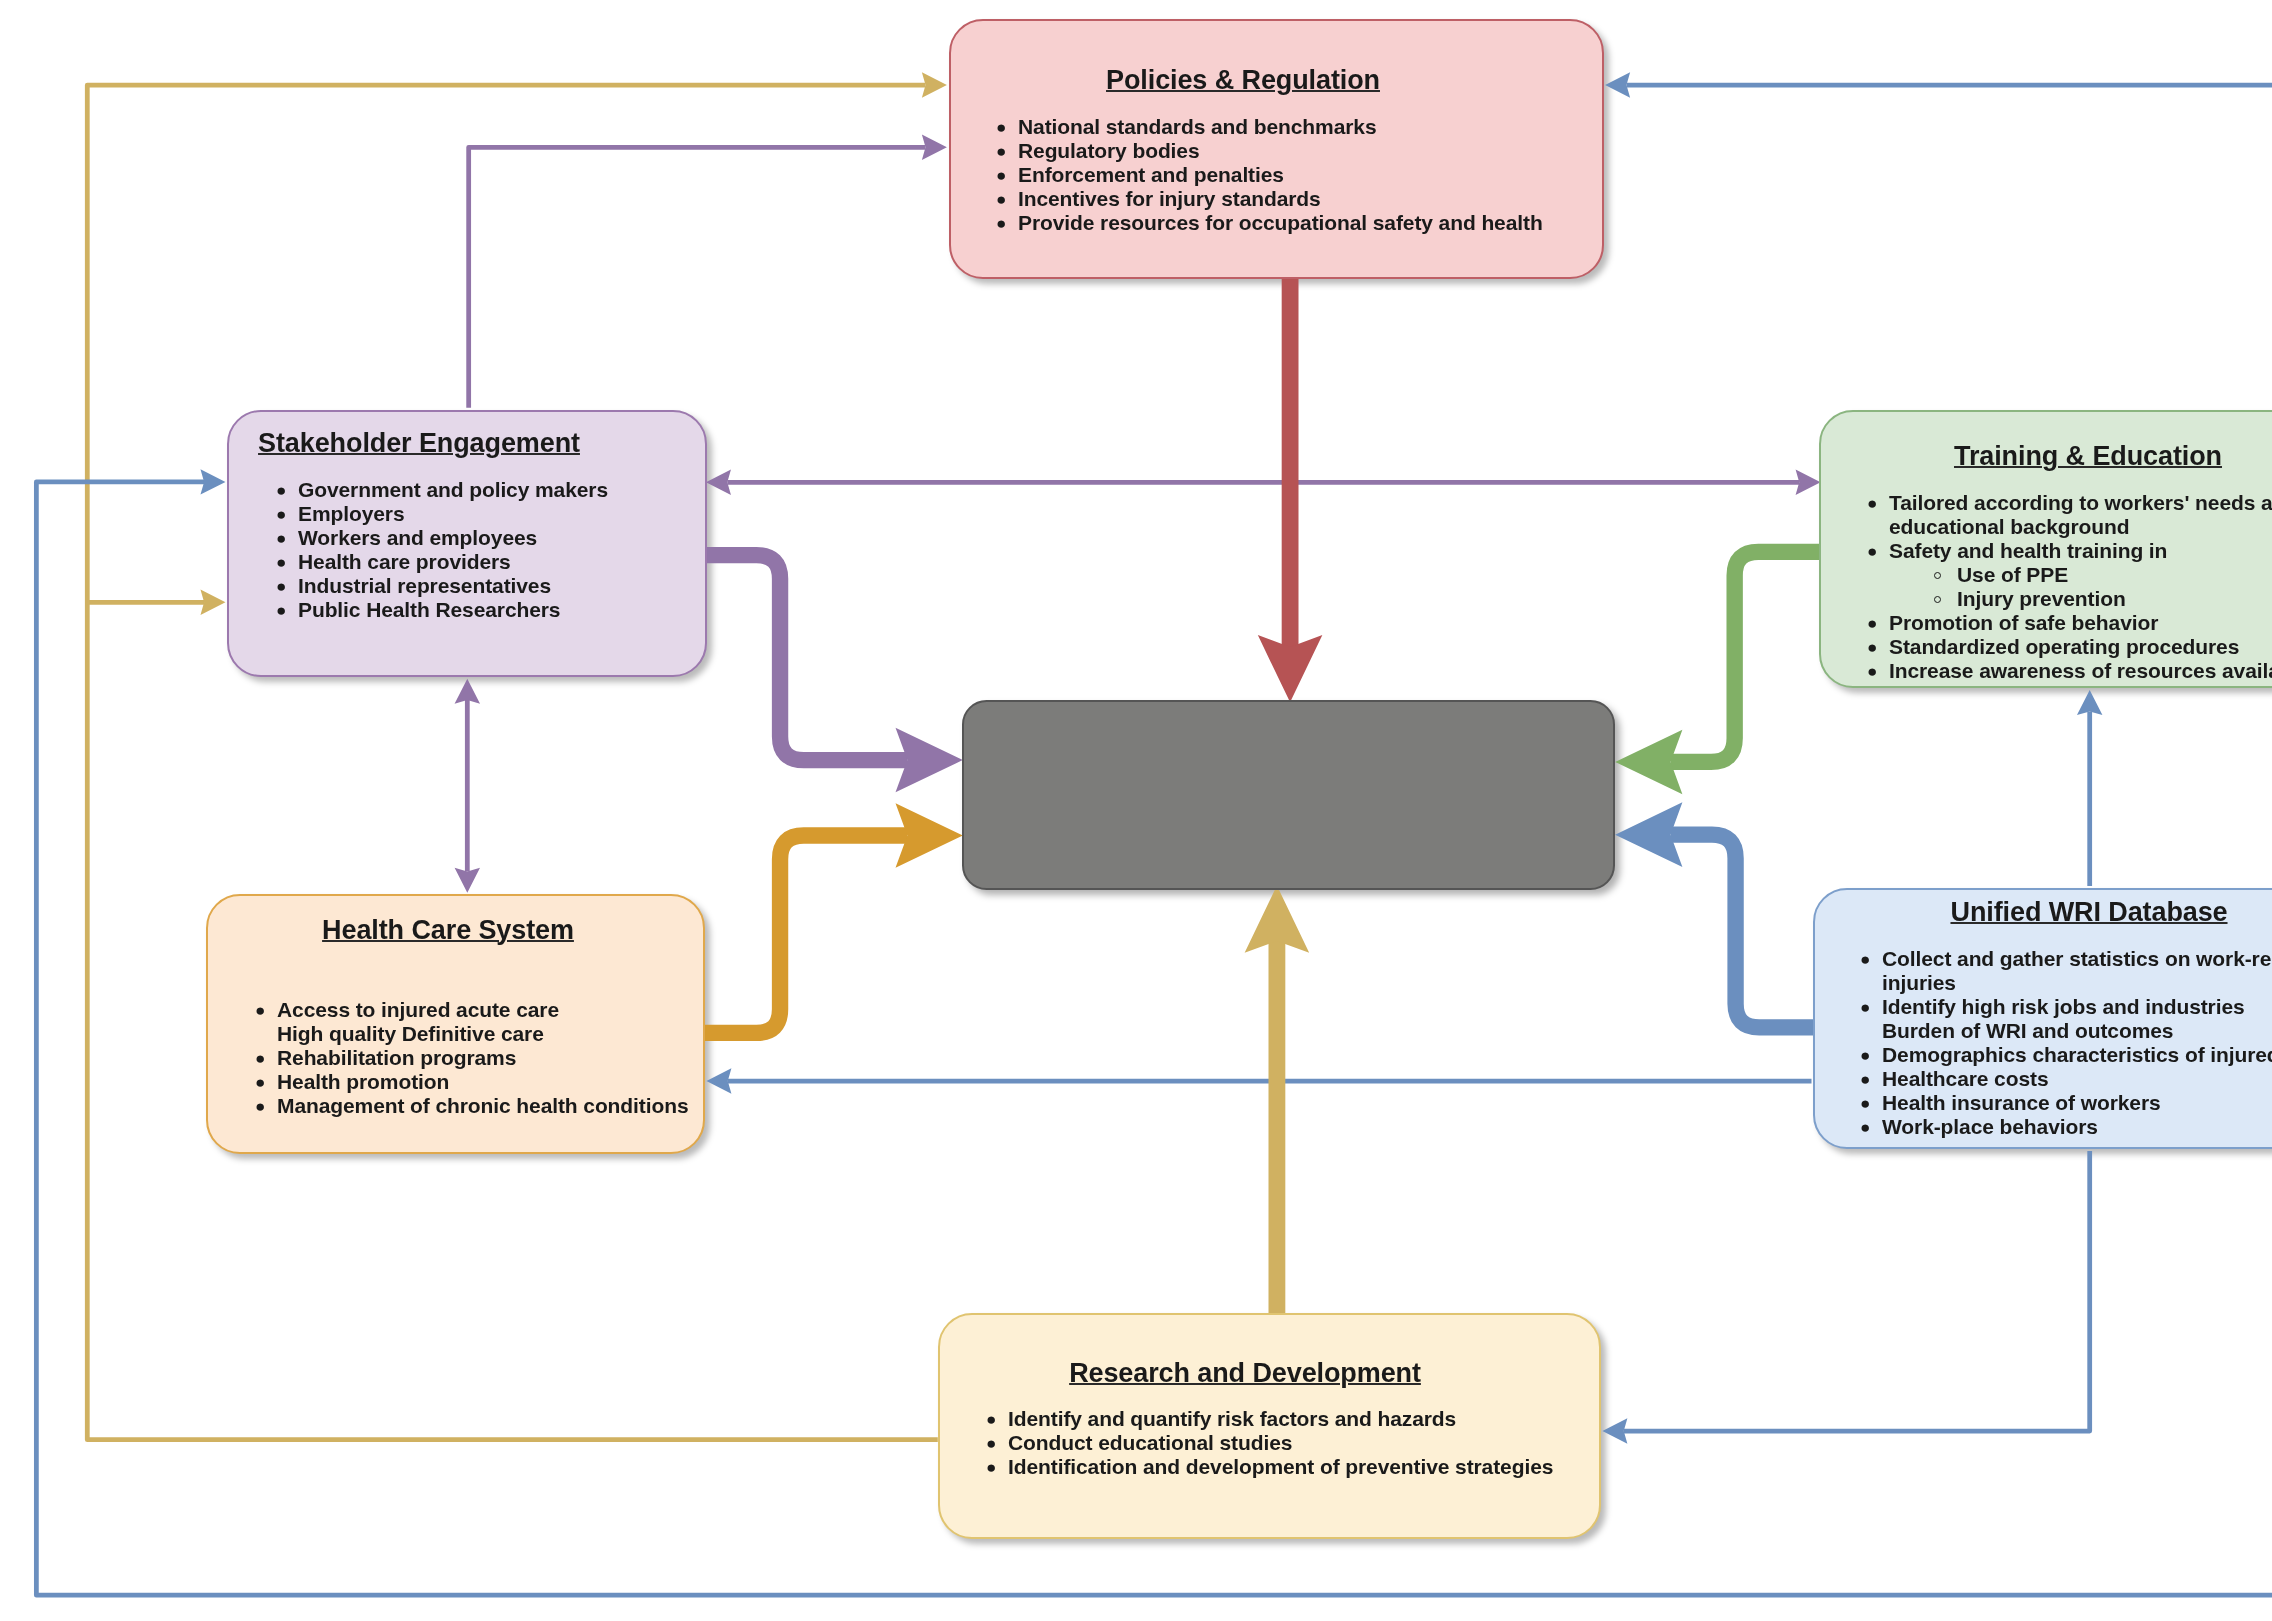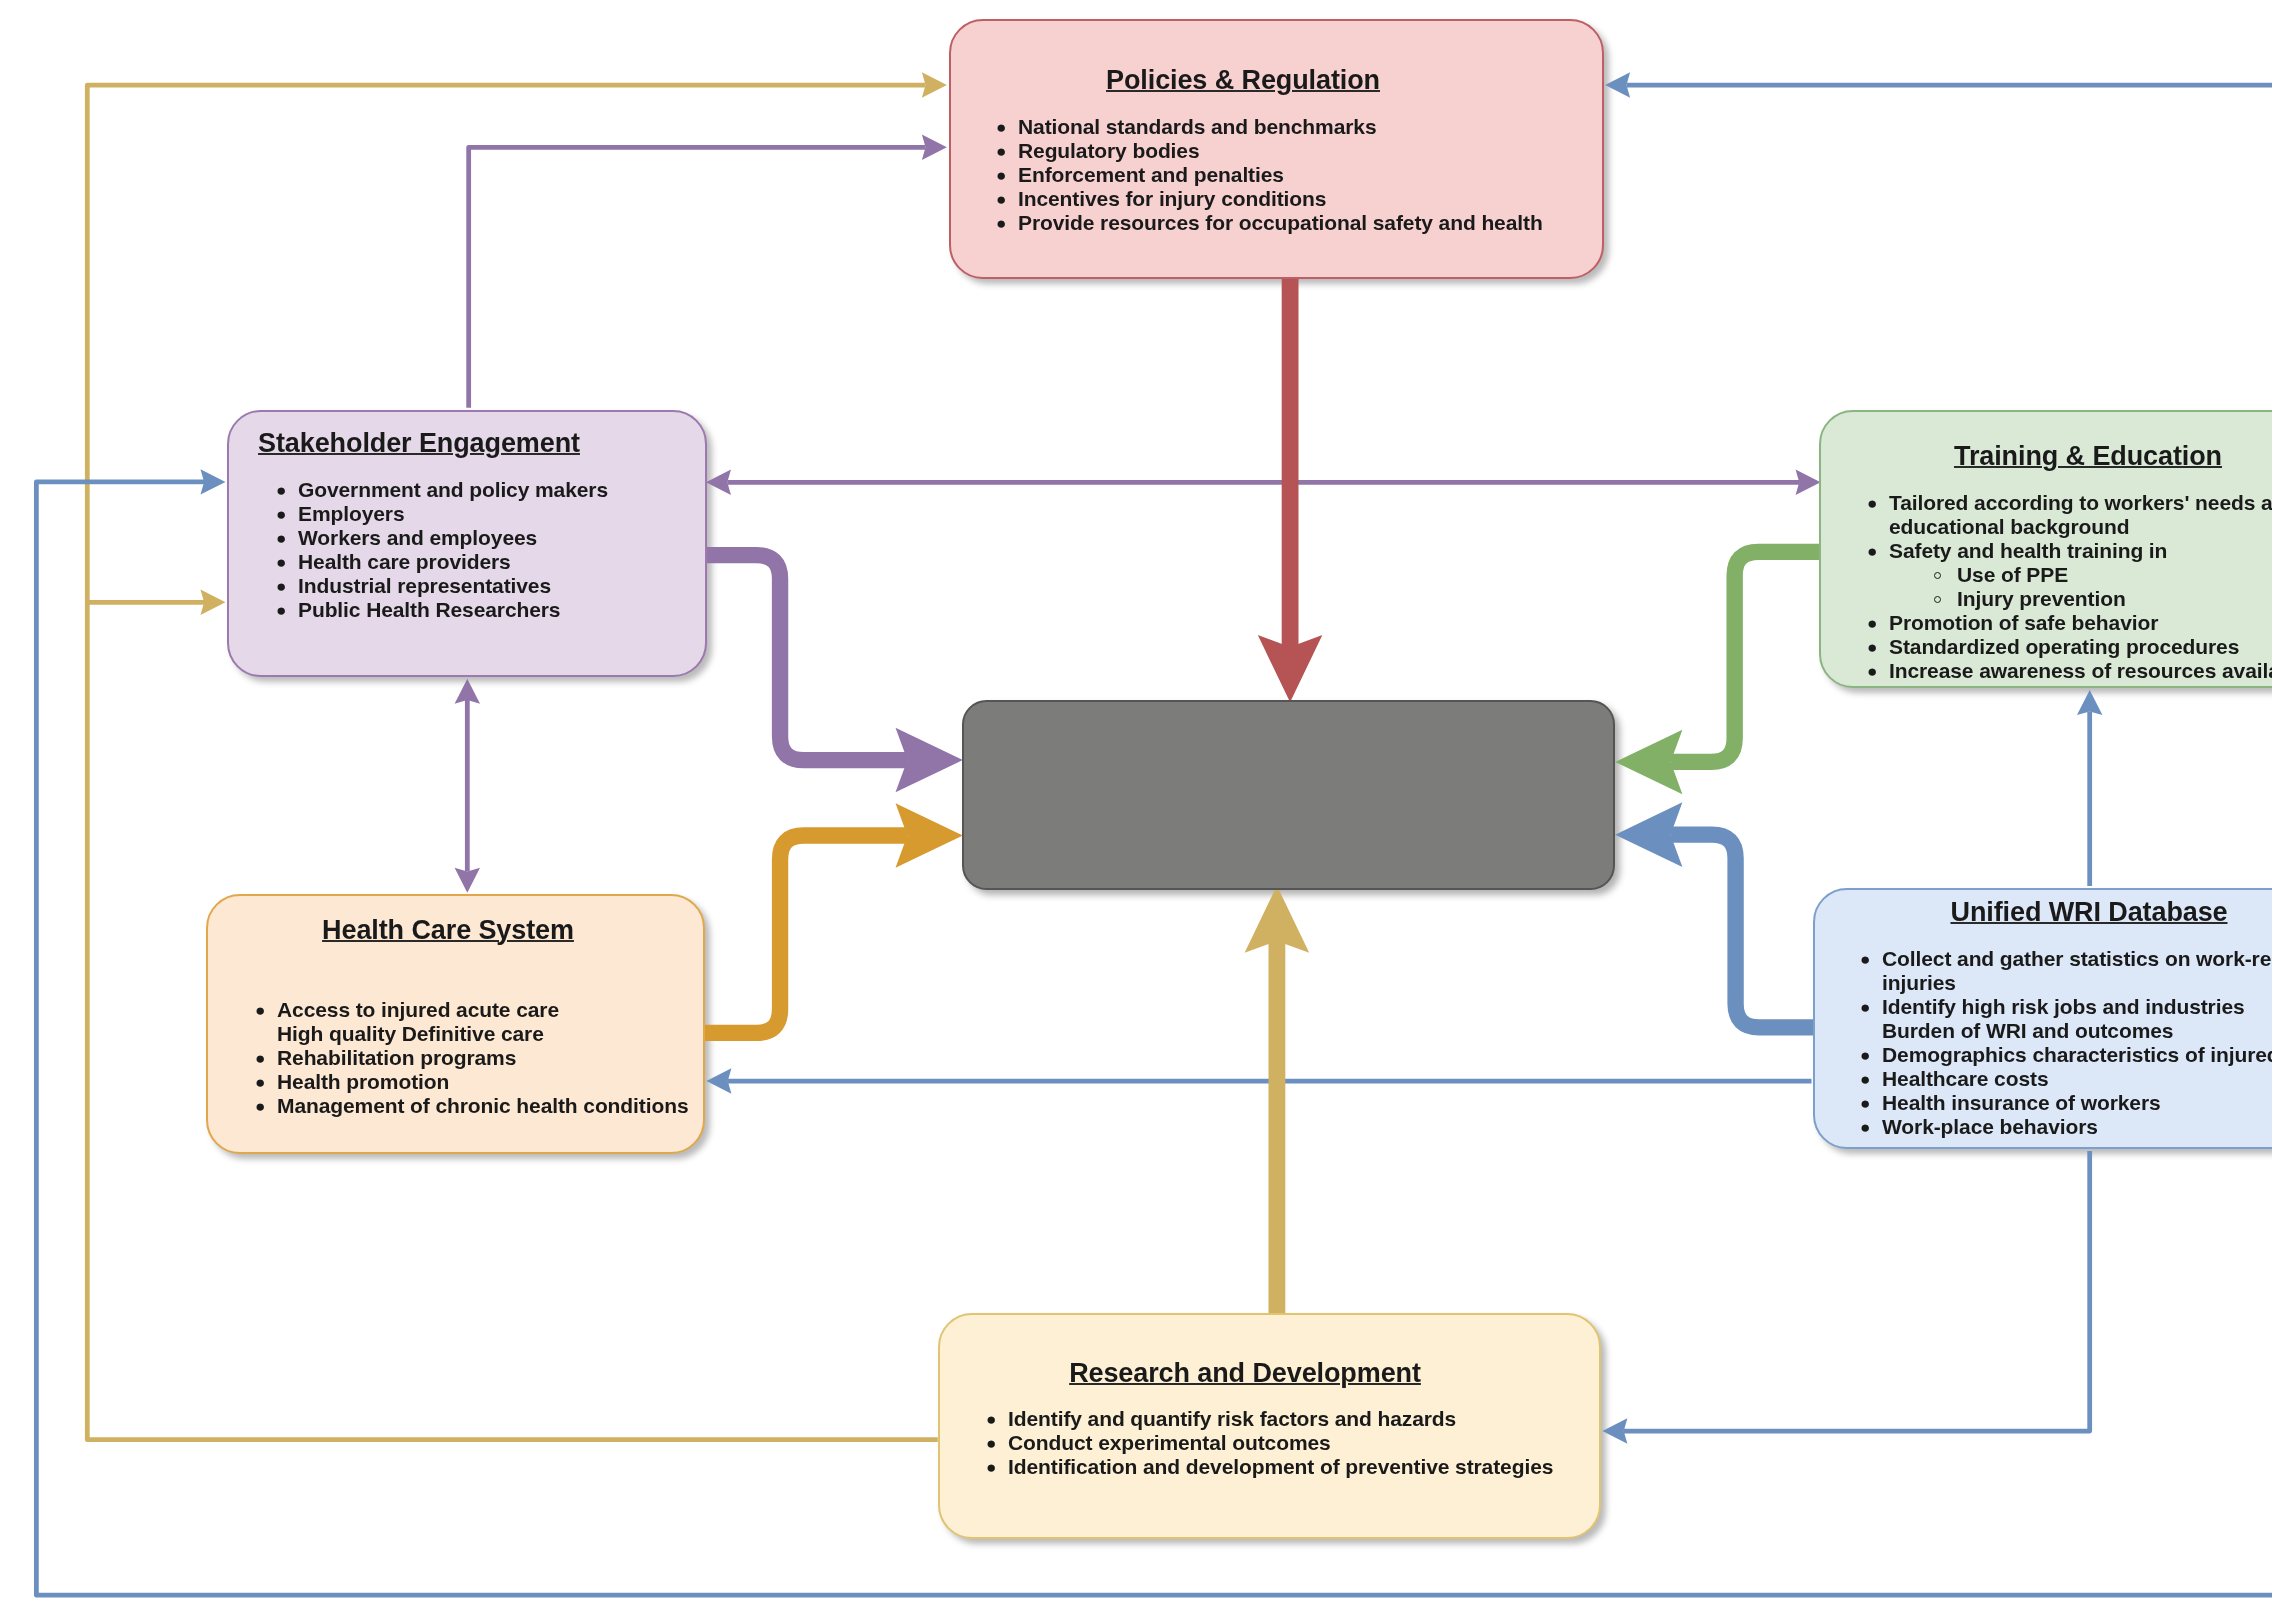"Incentives for injury conditions" span { text: conditions -> standards }
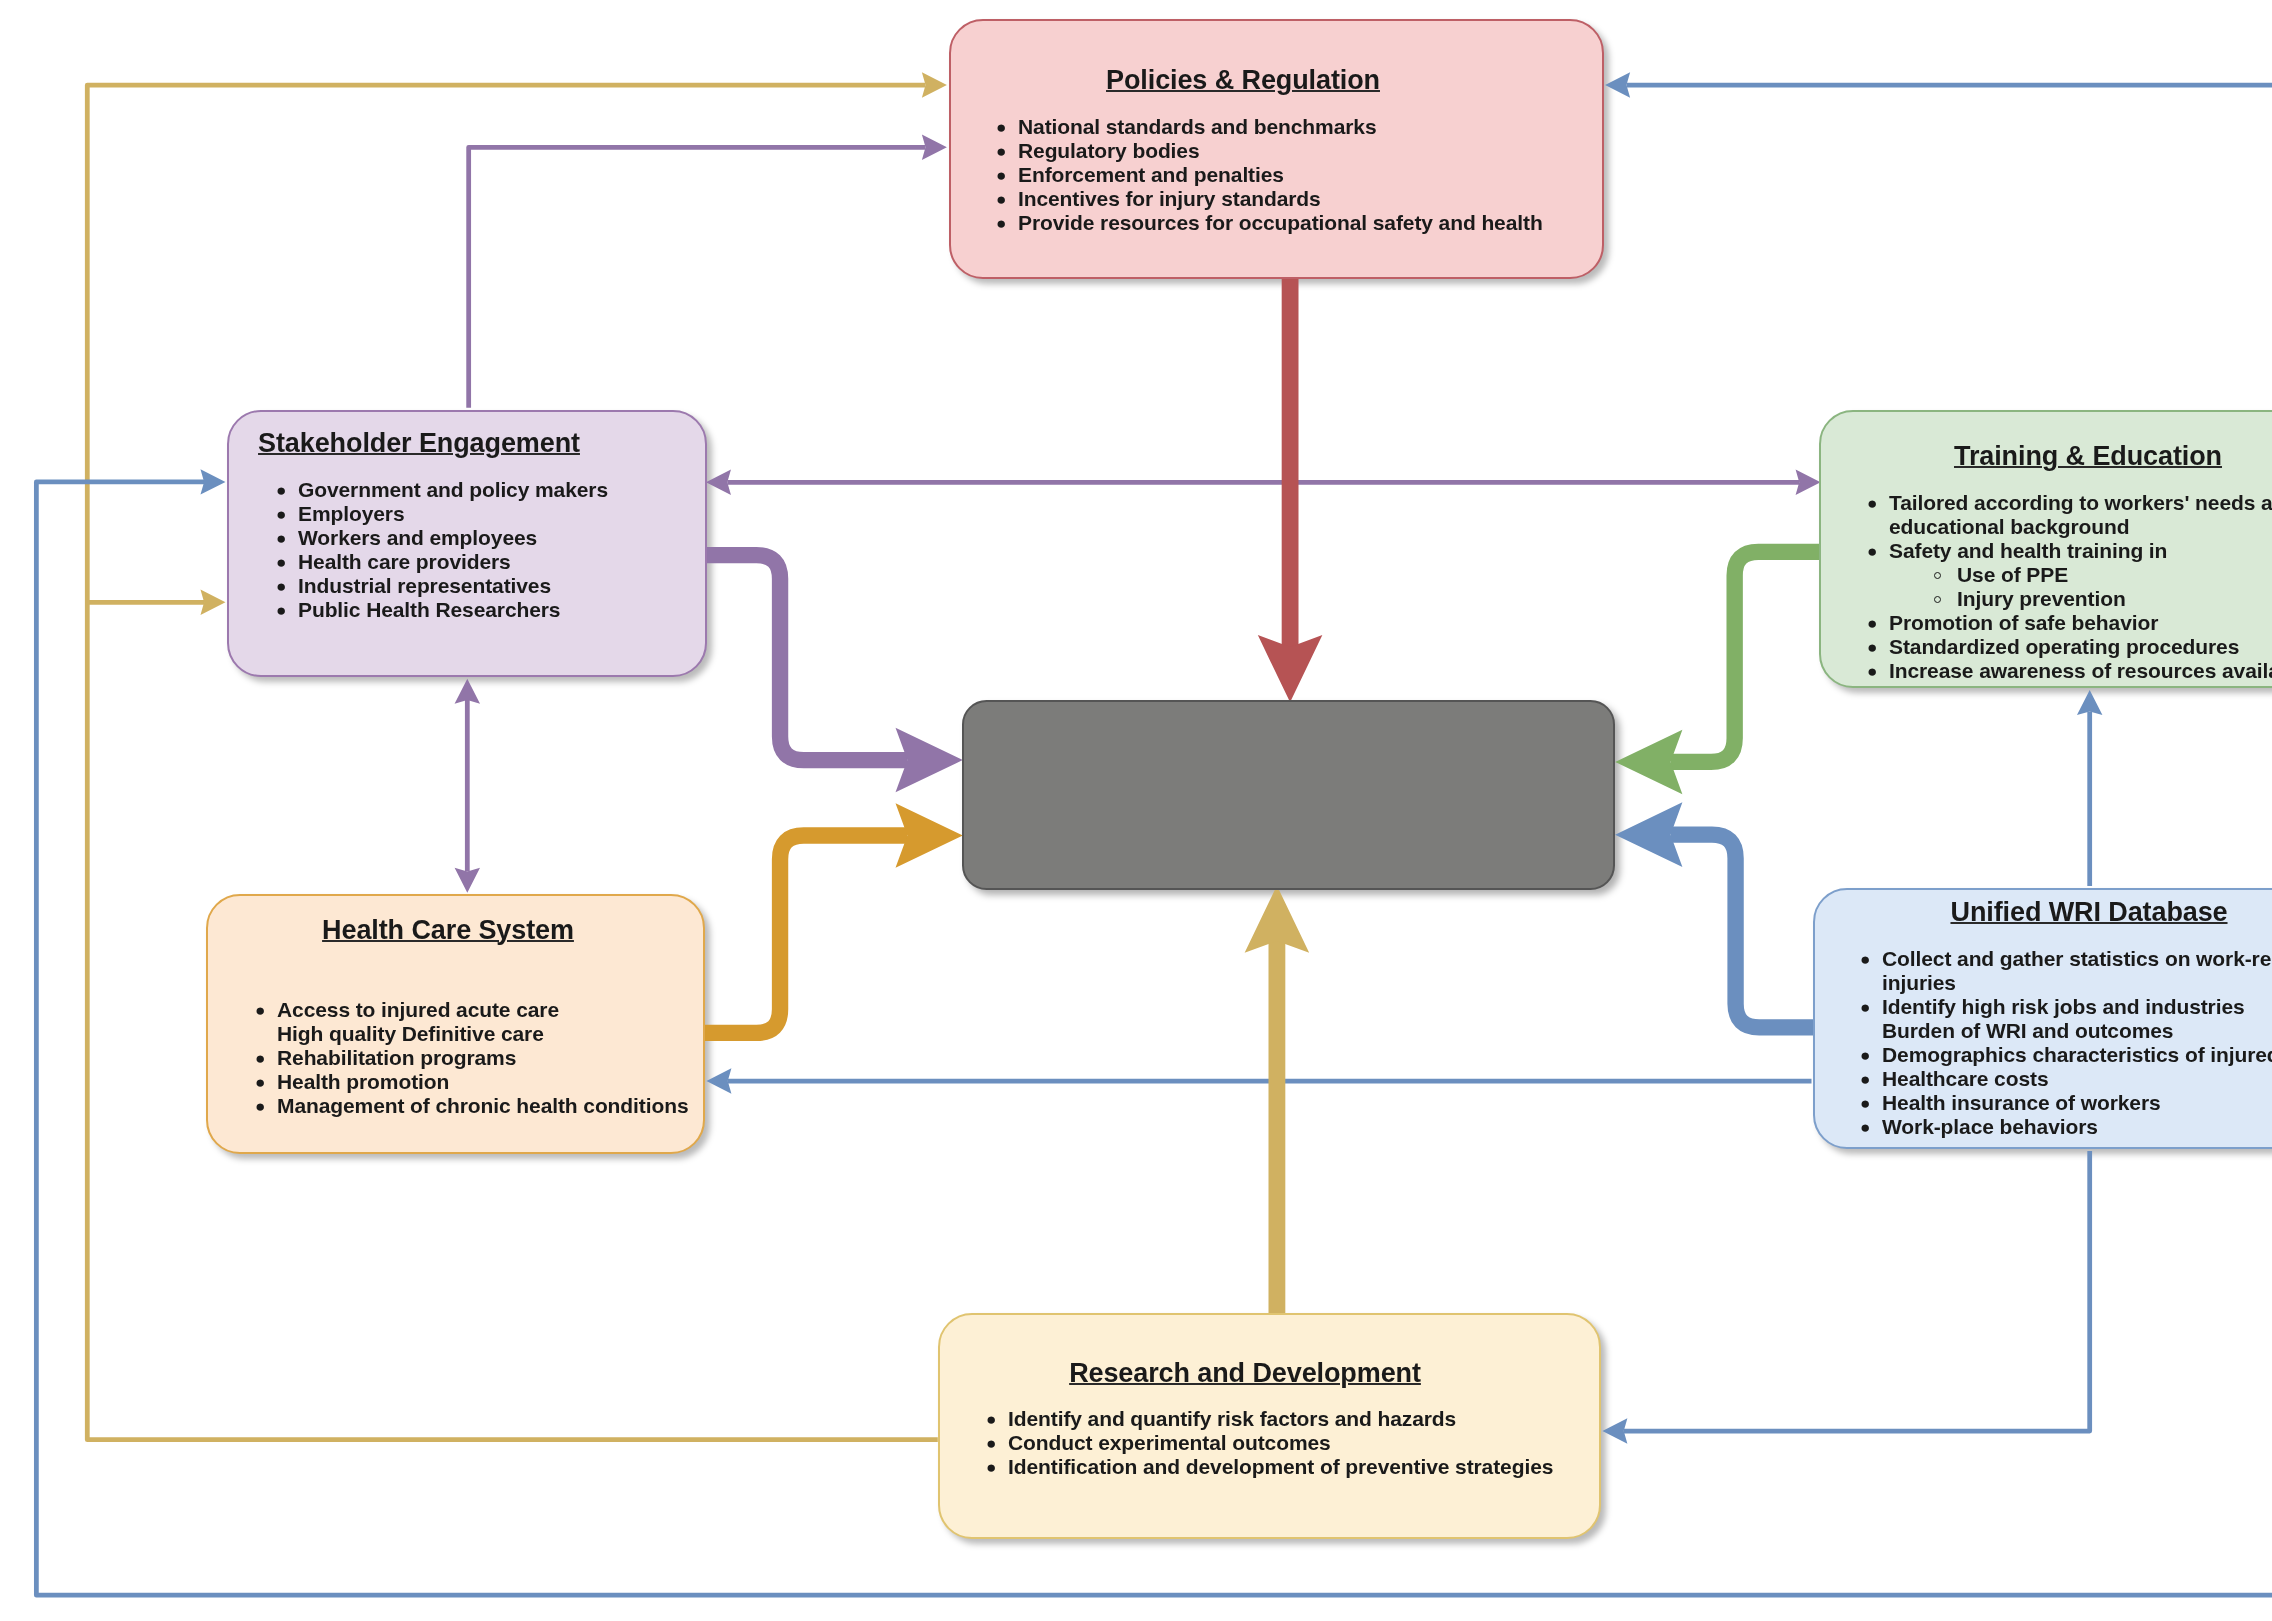"Conduct experimental outcomes" span { text: experimental outcomes -> educational studies }
